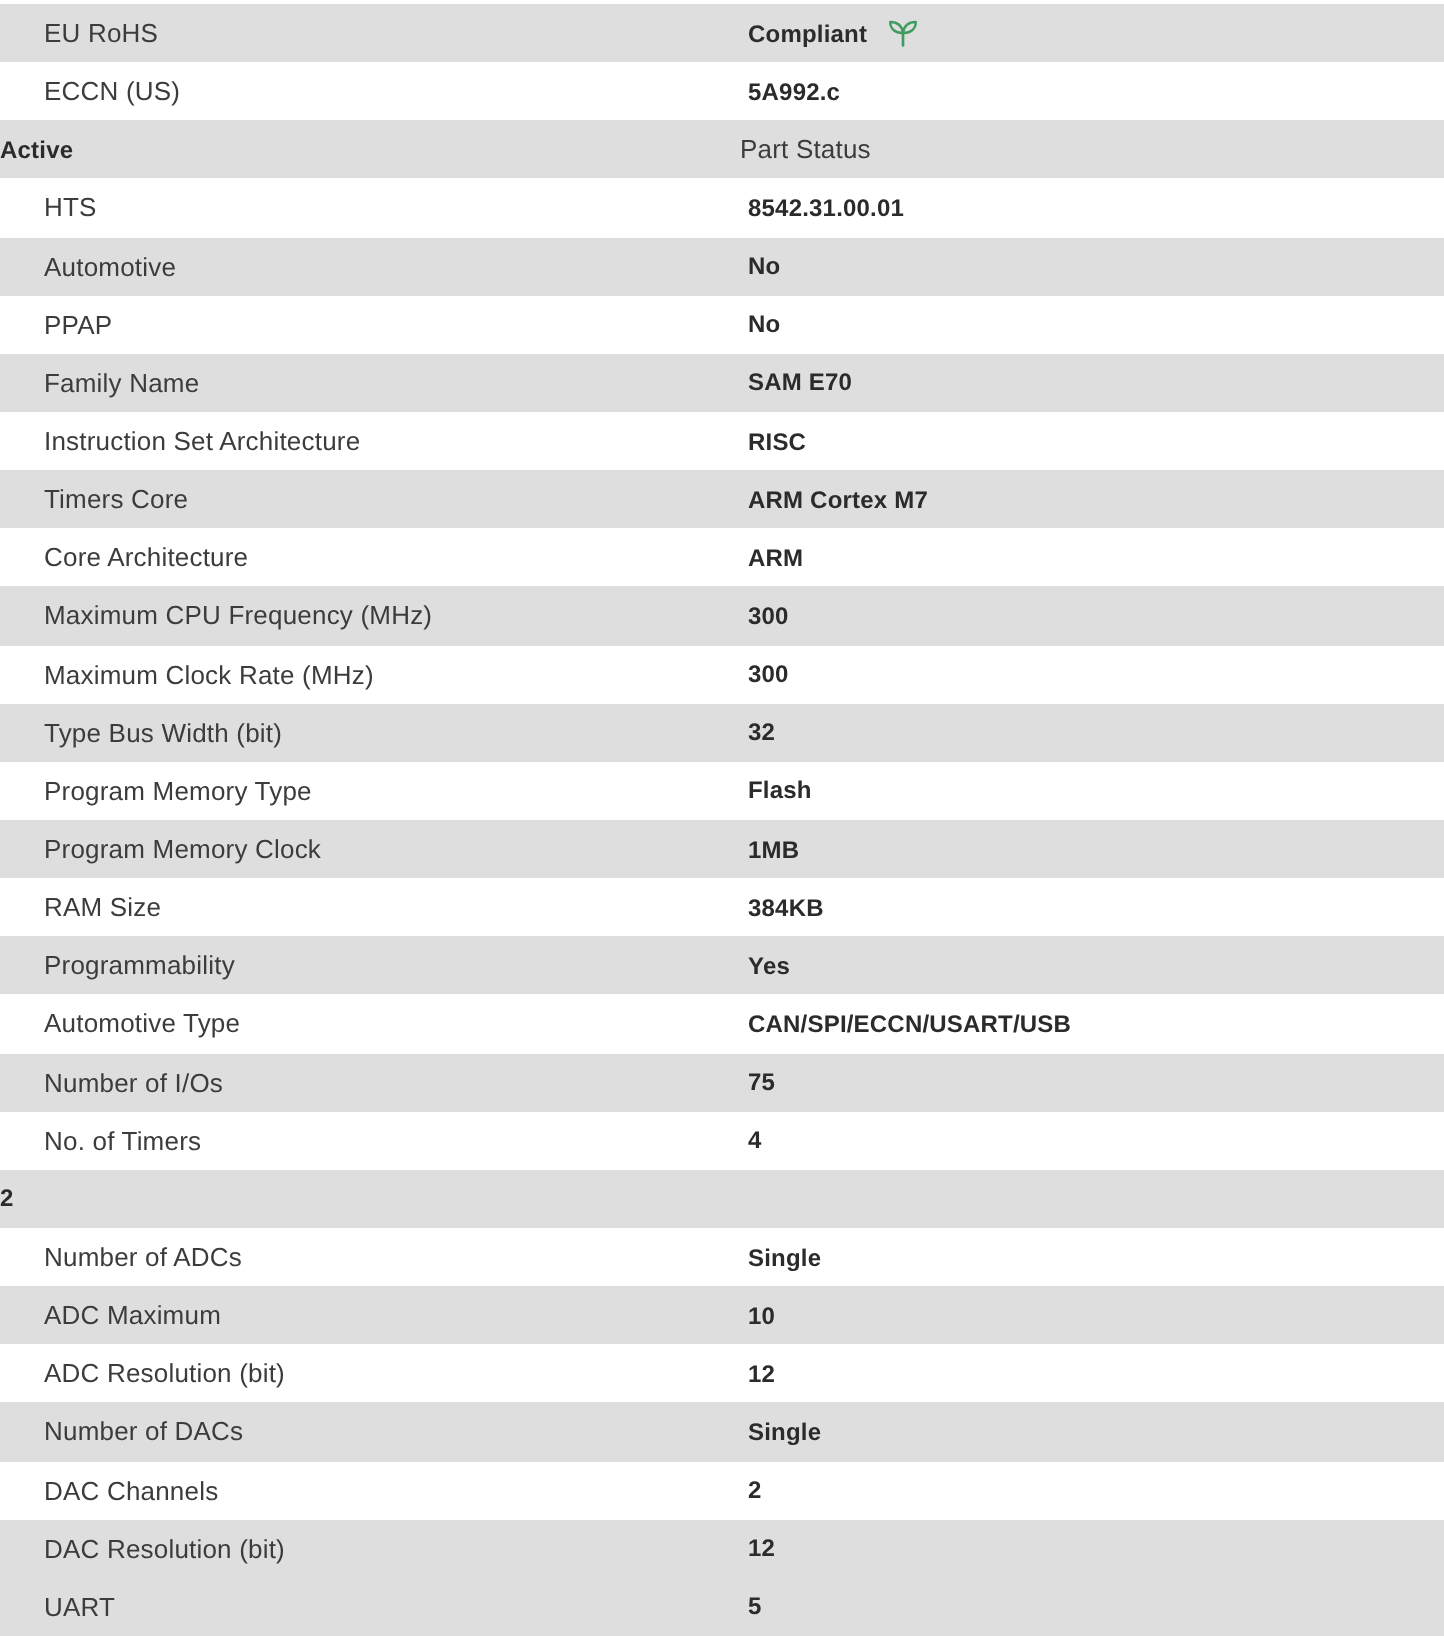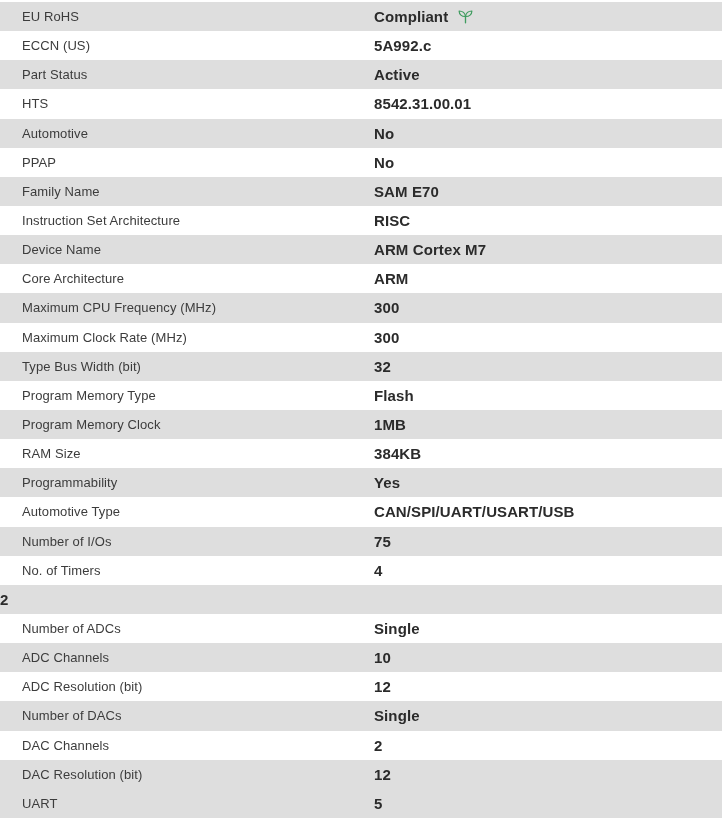"Compliant" .cell.value { font-size: 15px -> 12px }
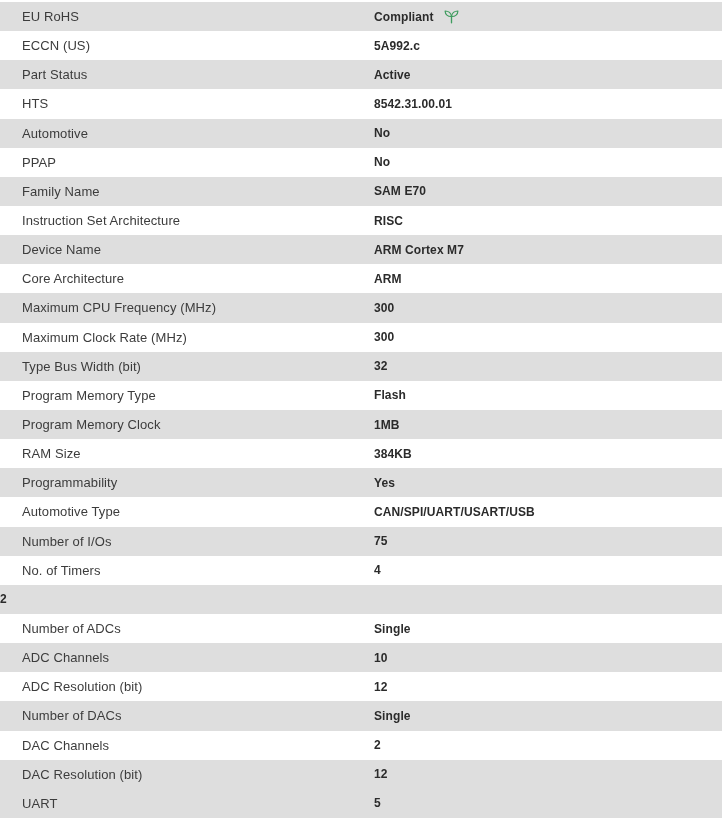"Part Status" div.cell { order: before "Active" -> after "Active" }
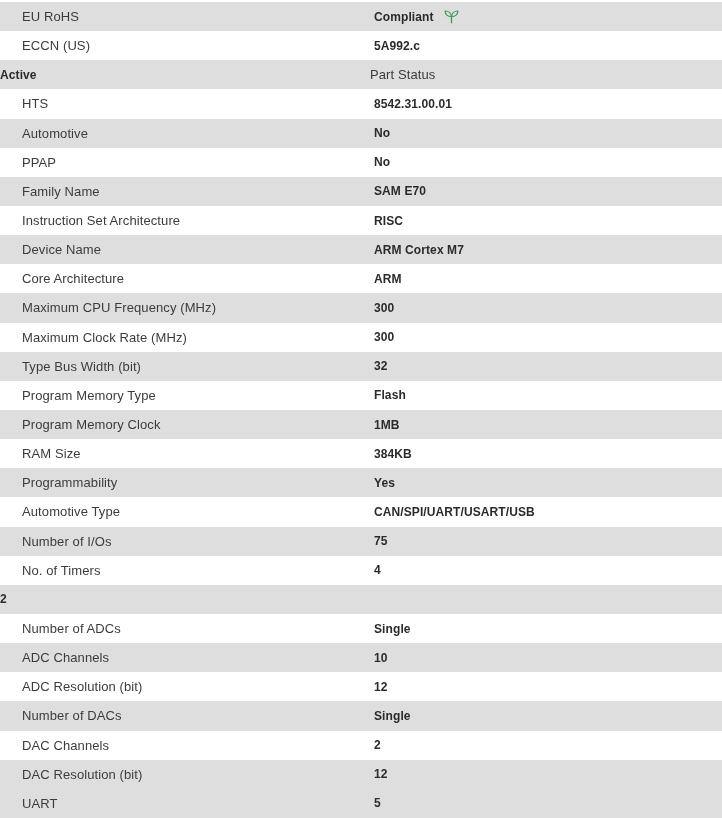"Device Name" div.cell { text: Device Name -> Timers Core }
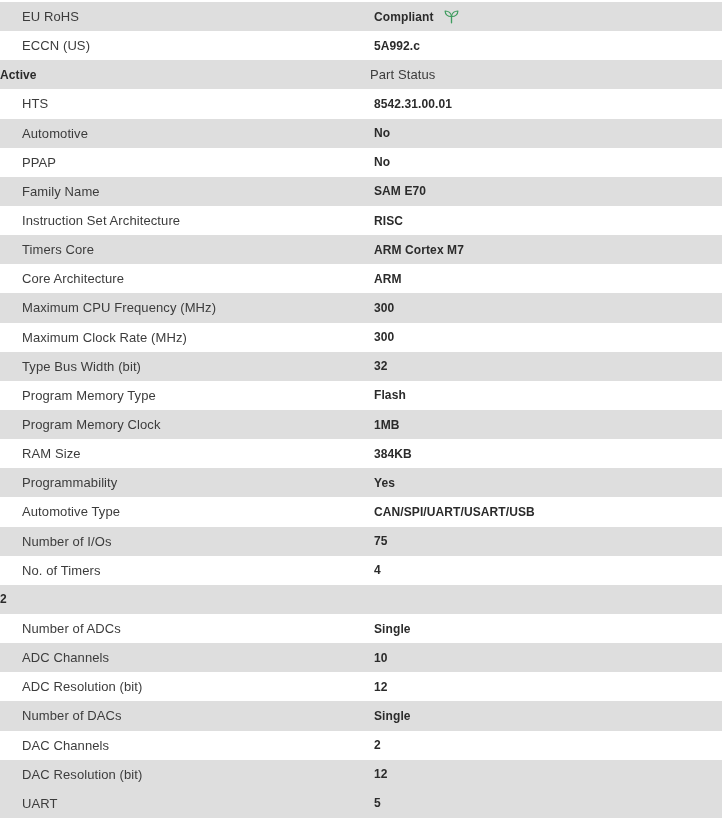"CAN/SPI/UART/USART/USB" span.value-text { text: CAN/SPI/UART/USART/USB -> CAN/SPI/ECCN/USART/USB }
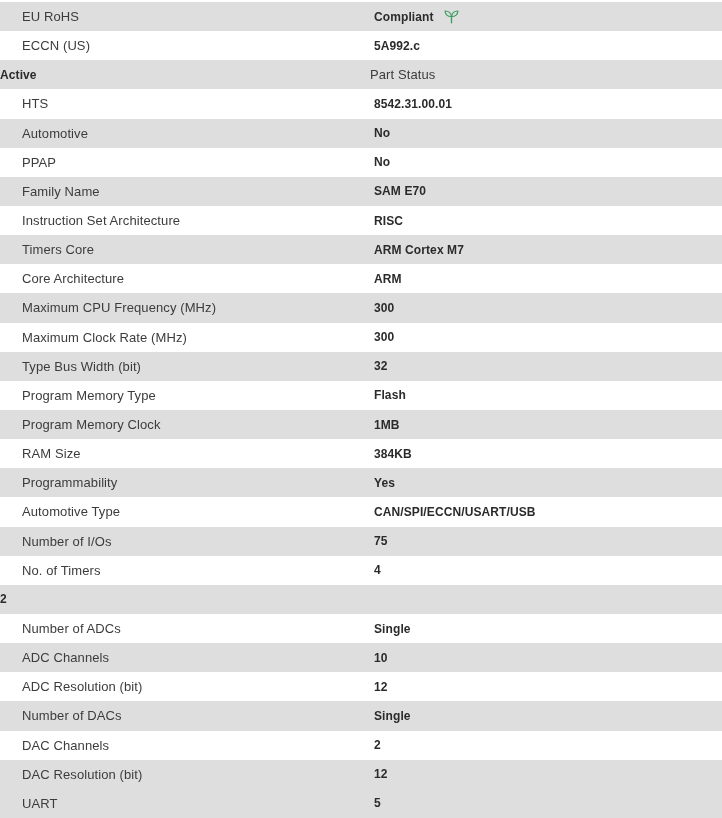"ADC Channels" div.cell { text: Channels -> Maximum }
